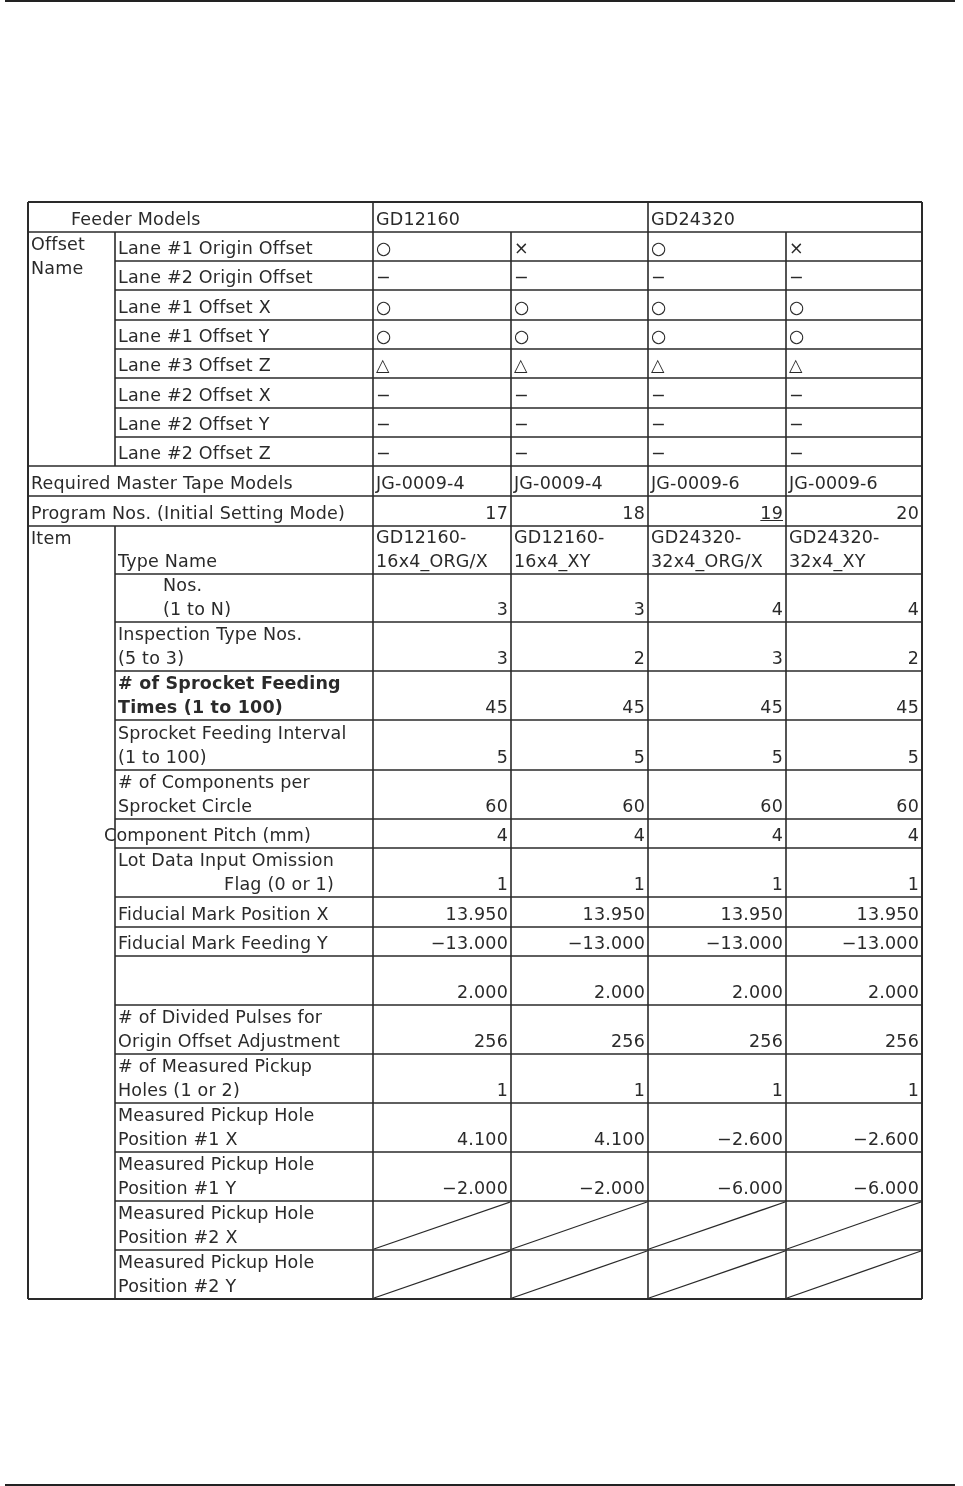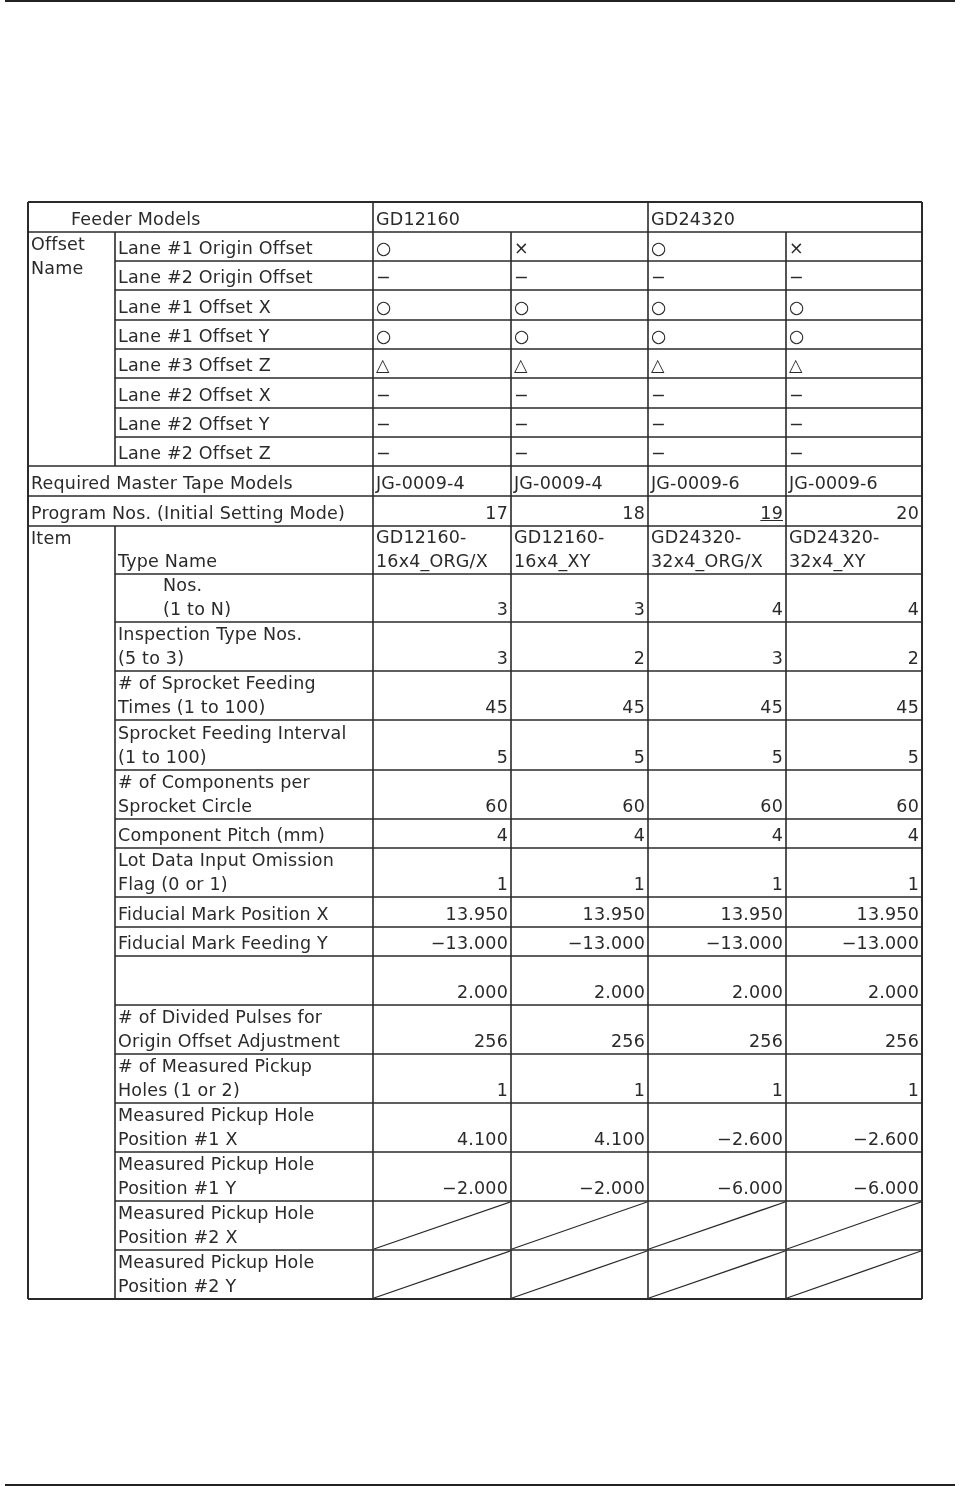"# of Sprocket Feeding" div.cell { font-weight: none -> bold }
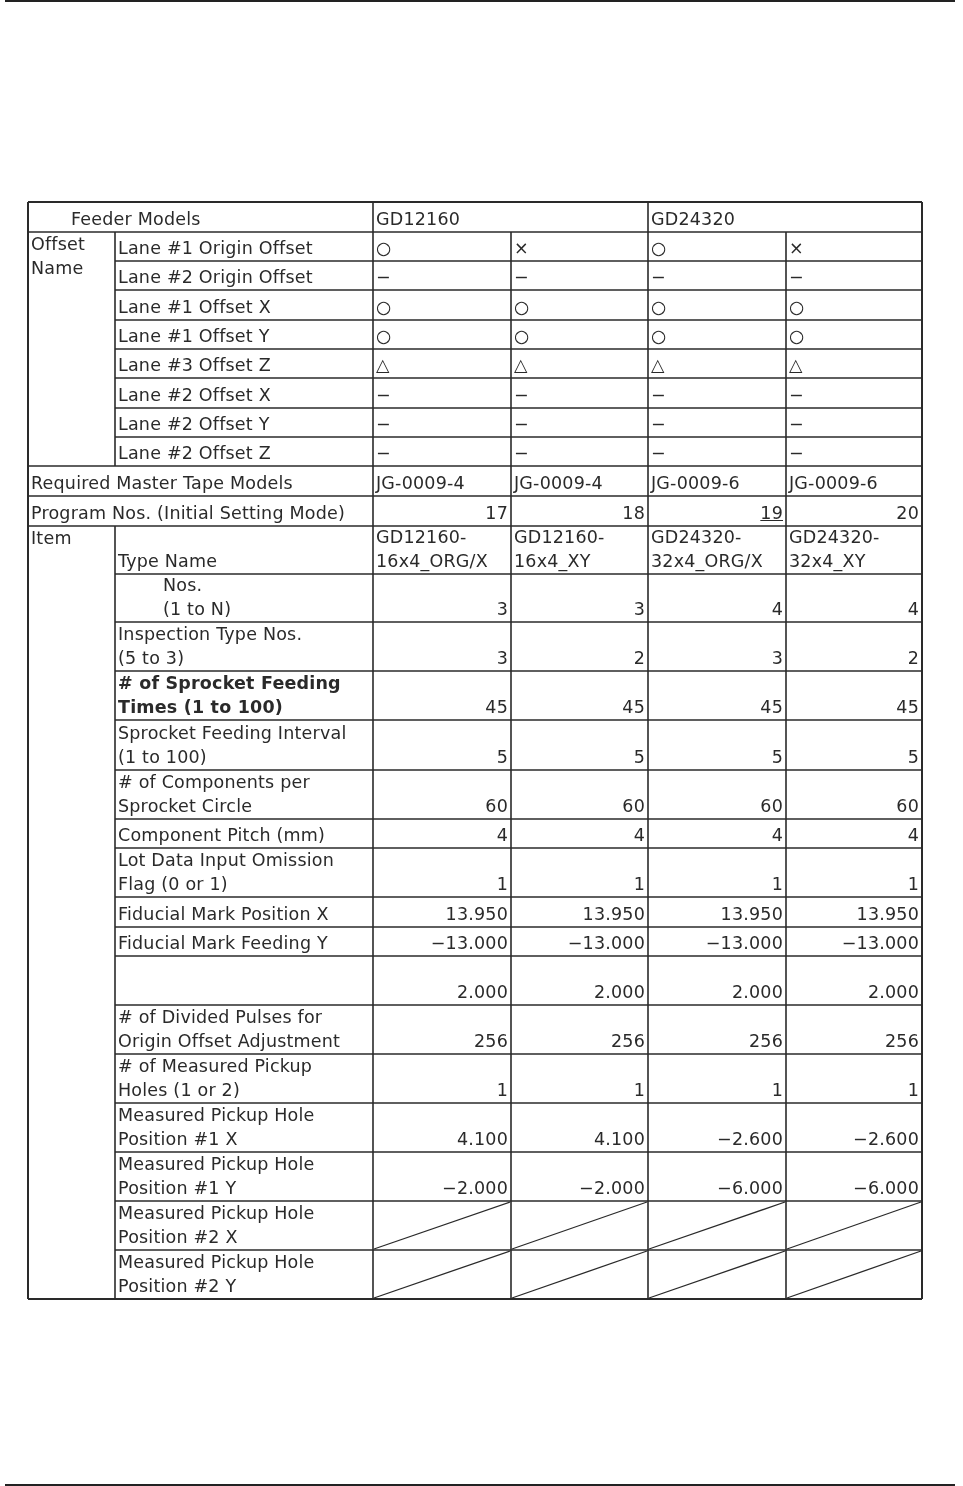"Component Pitch (mm)" div.cell { left: 115px -> 101px }
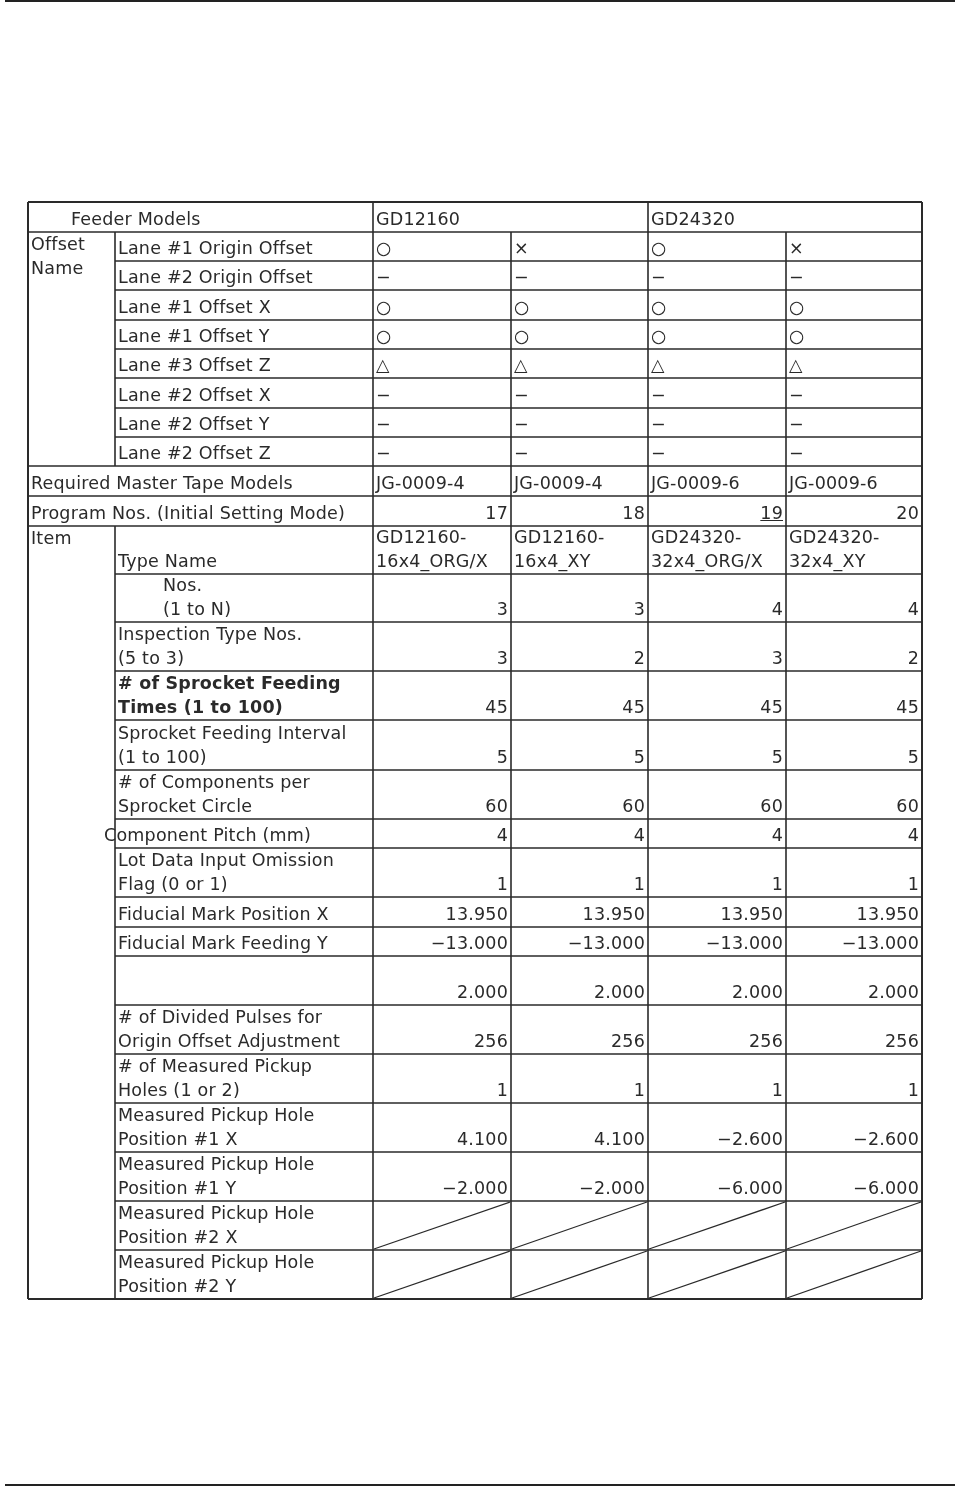"Lot Data Input Omission" div.cell { text-align: none -> right }
